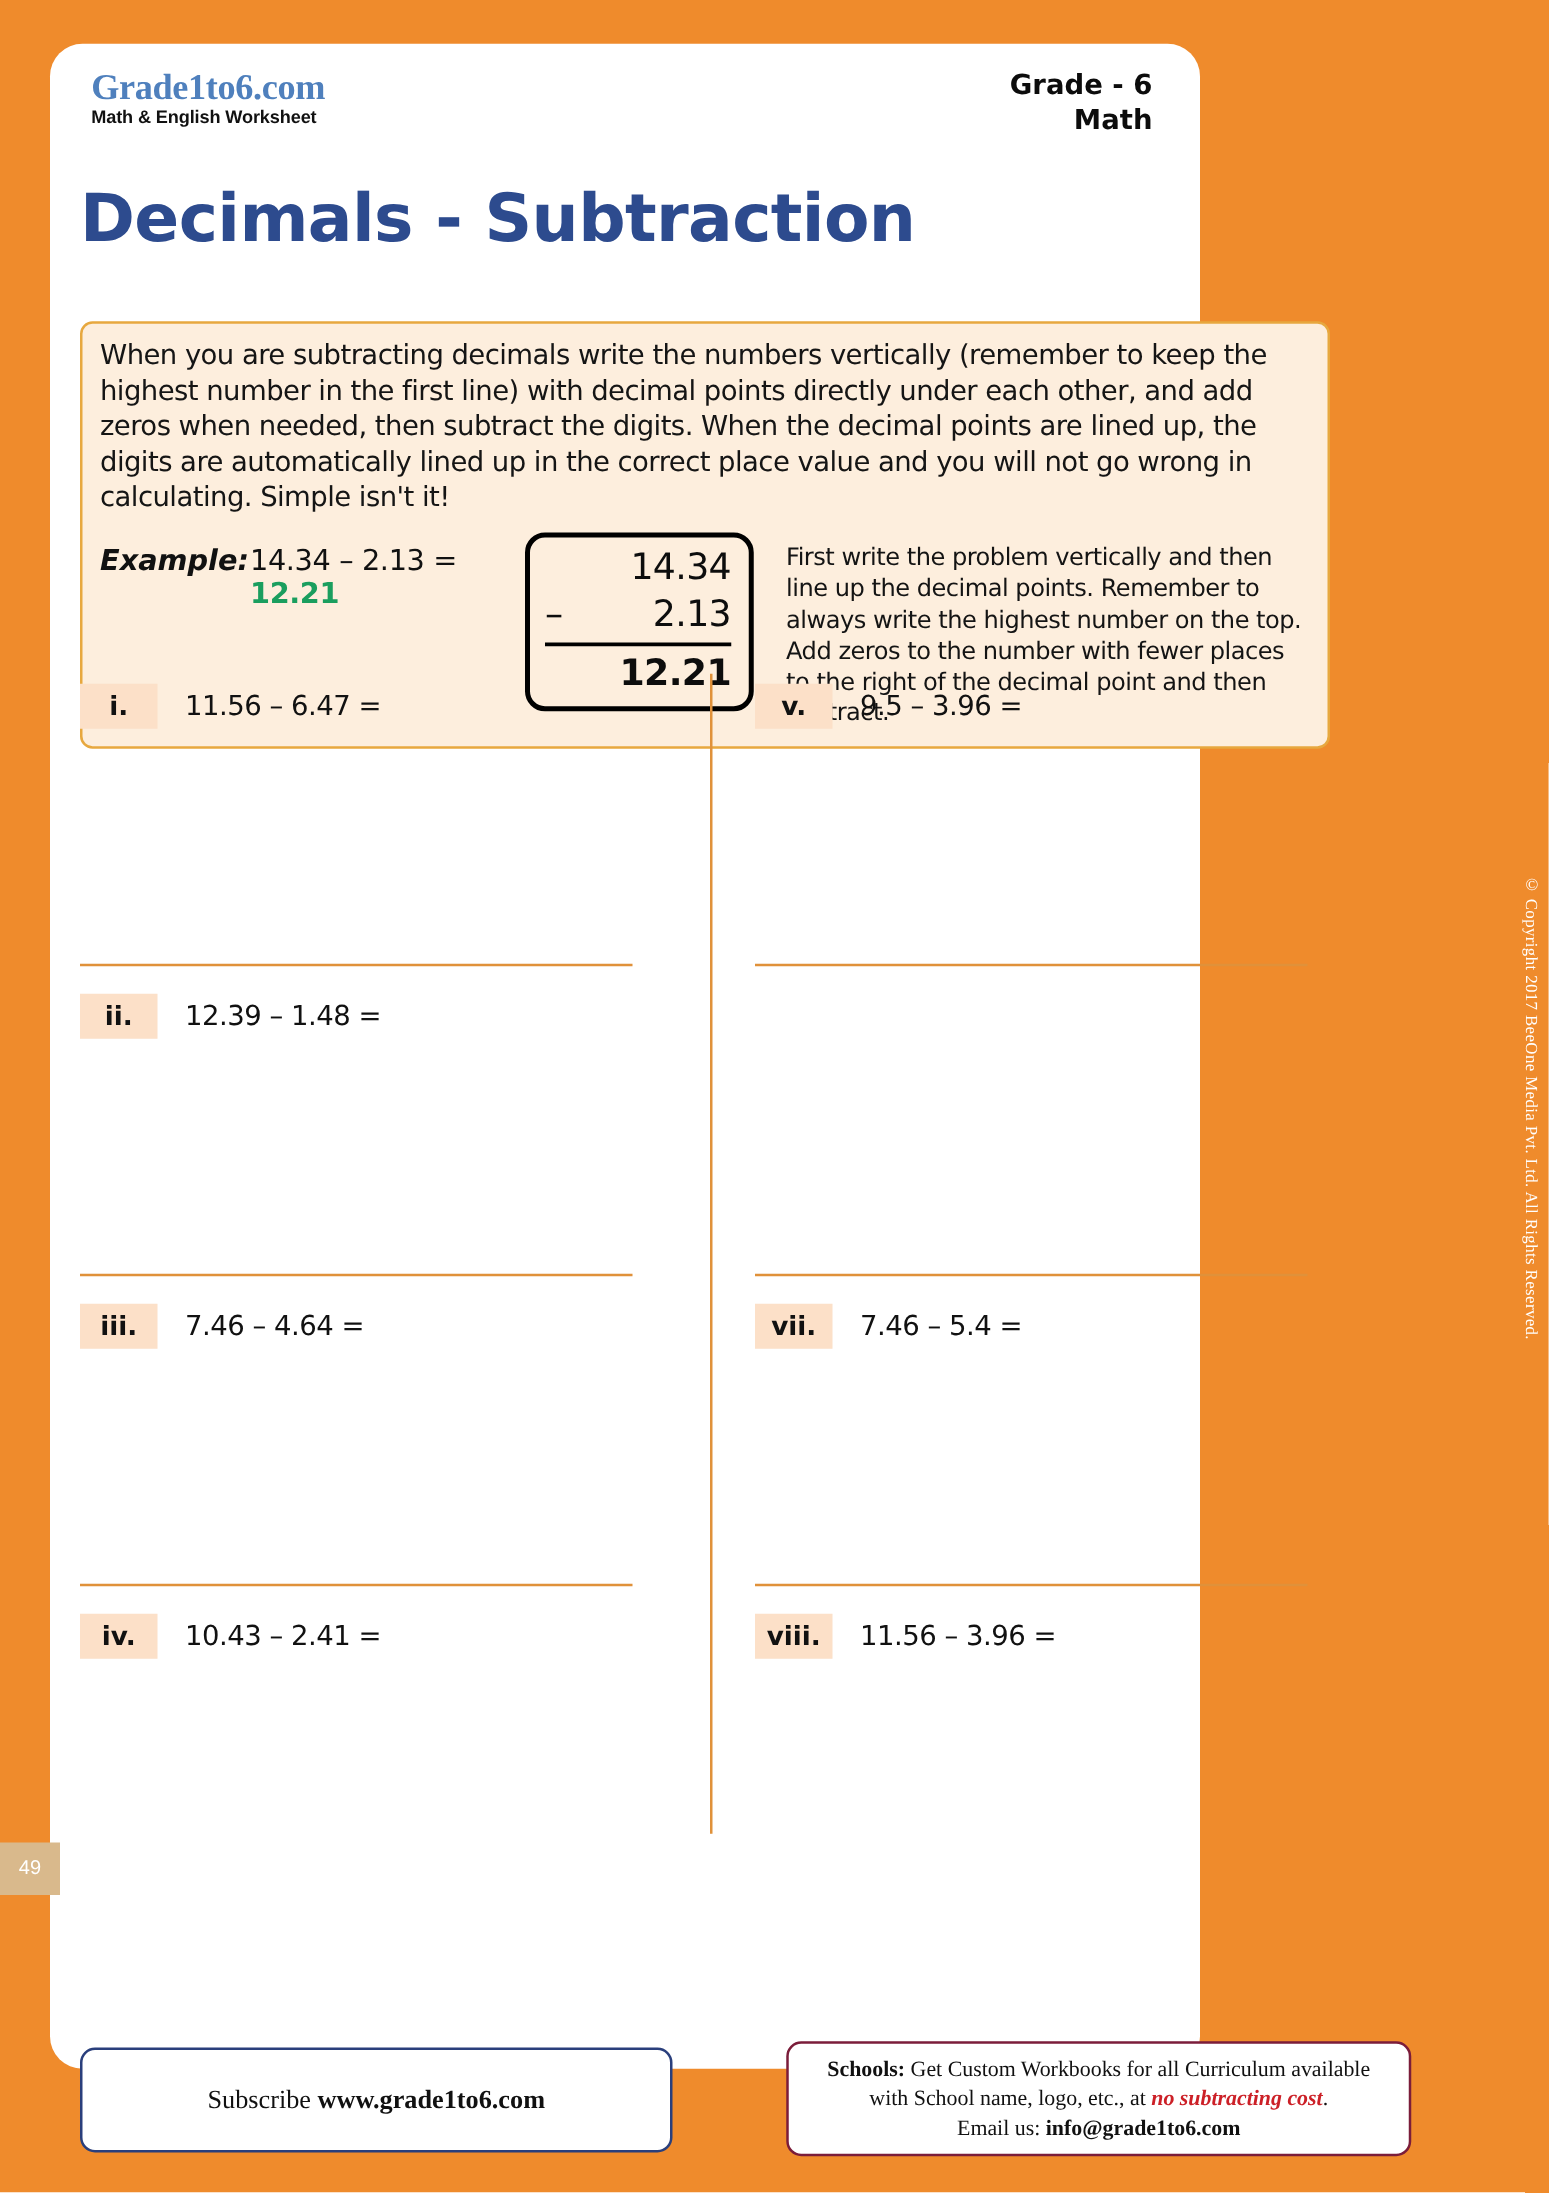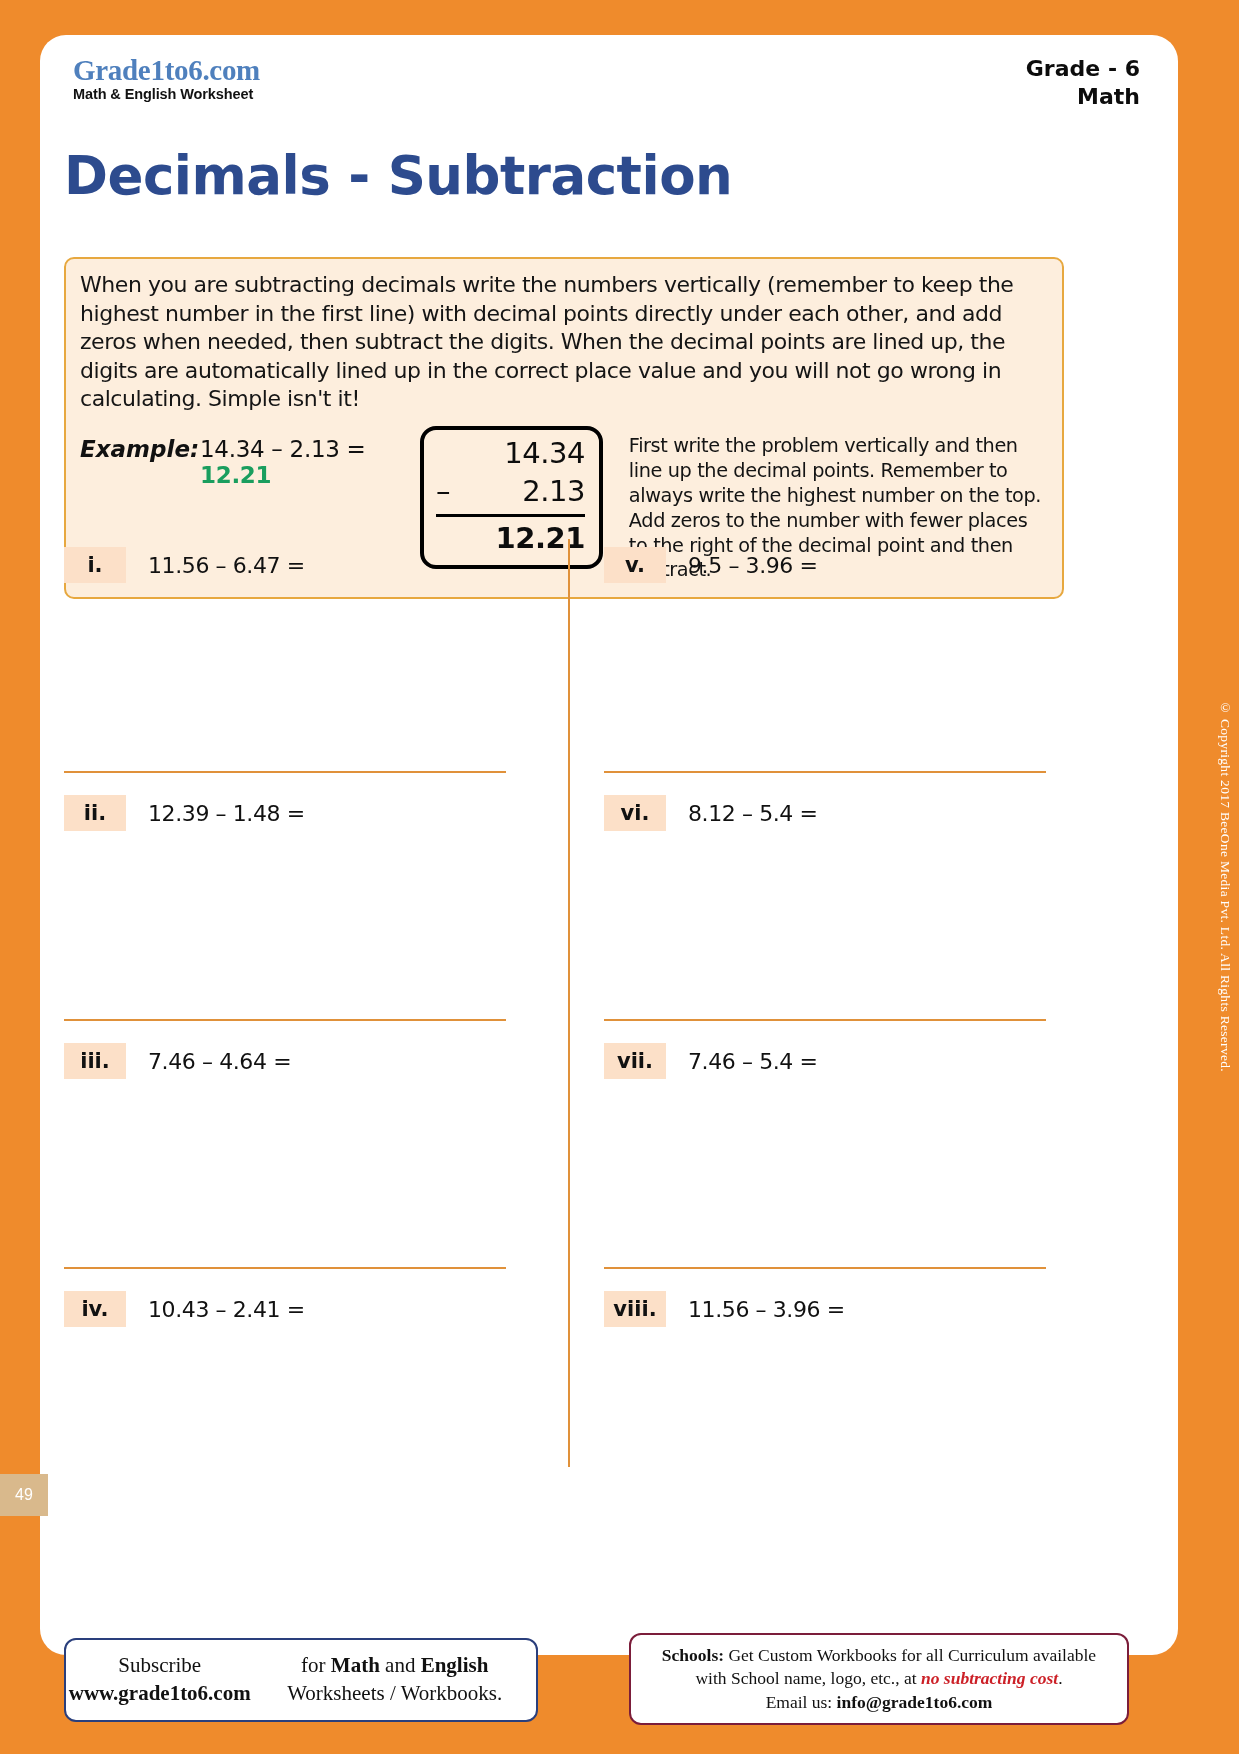"Grade1to6.com" .sheet { width: 1138px -> 920px }
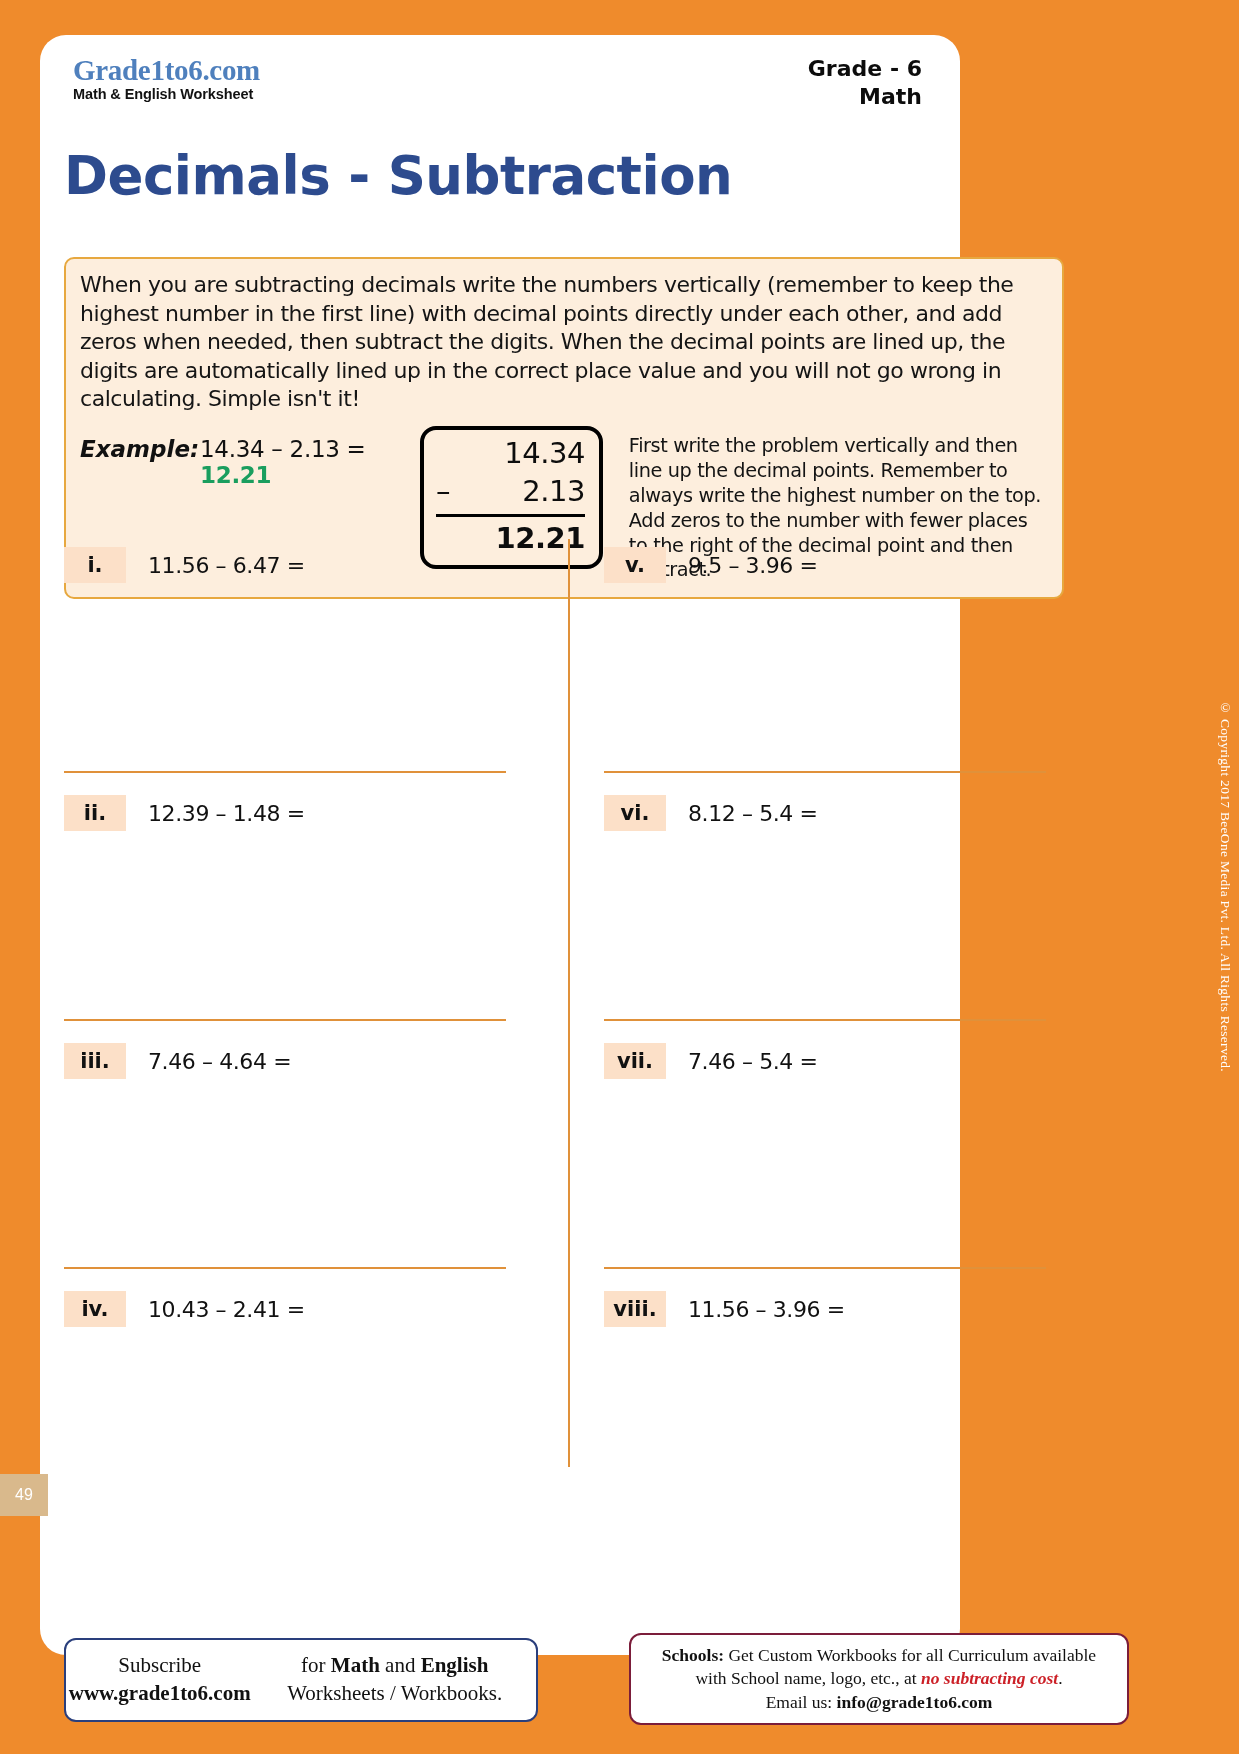"vi." div.qhead { html: <div> <div>vi.</div> <div>8.12 – 5.4 =</div> </div> -> none }
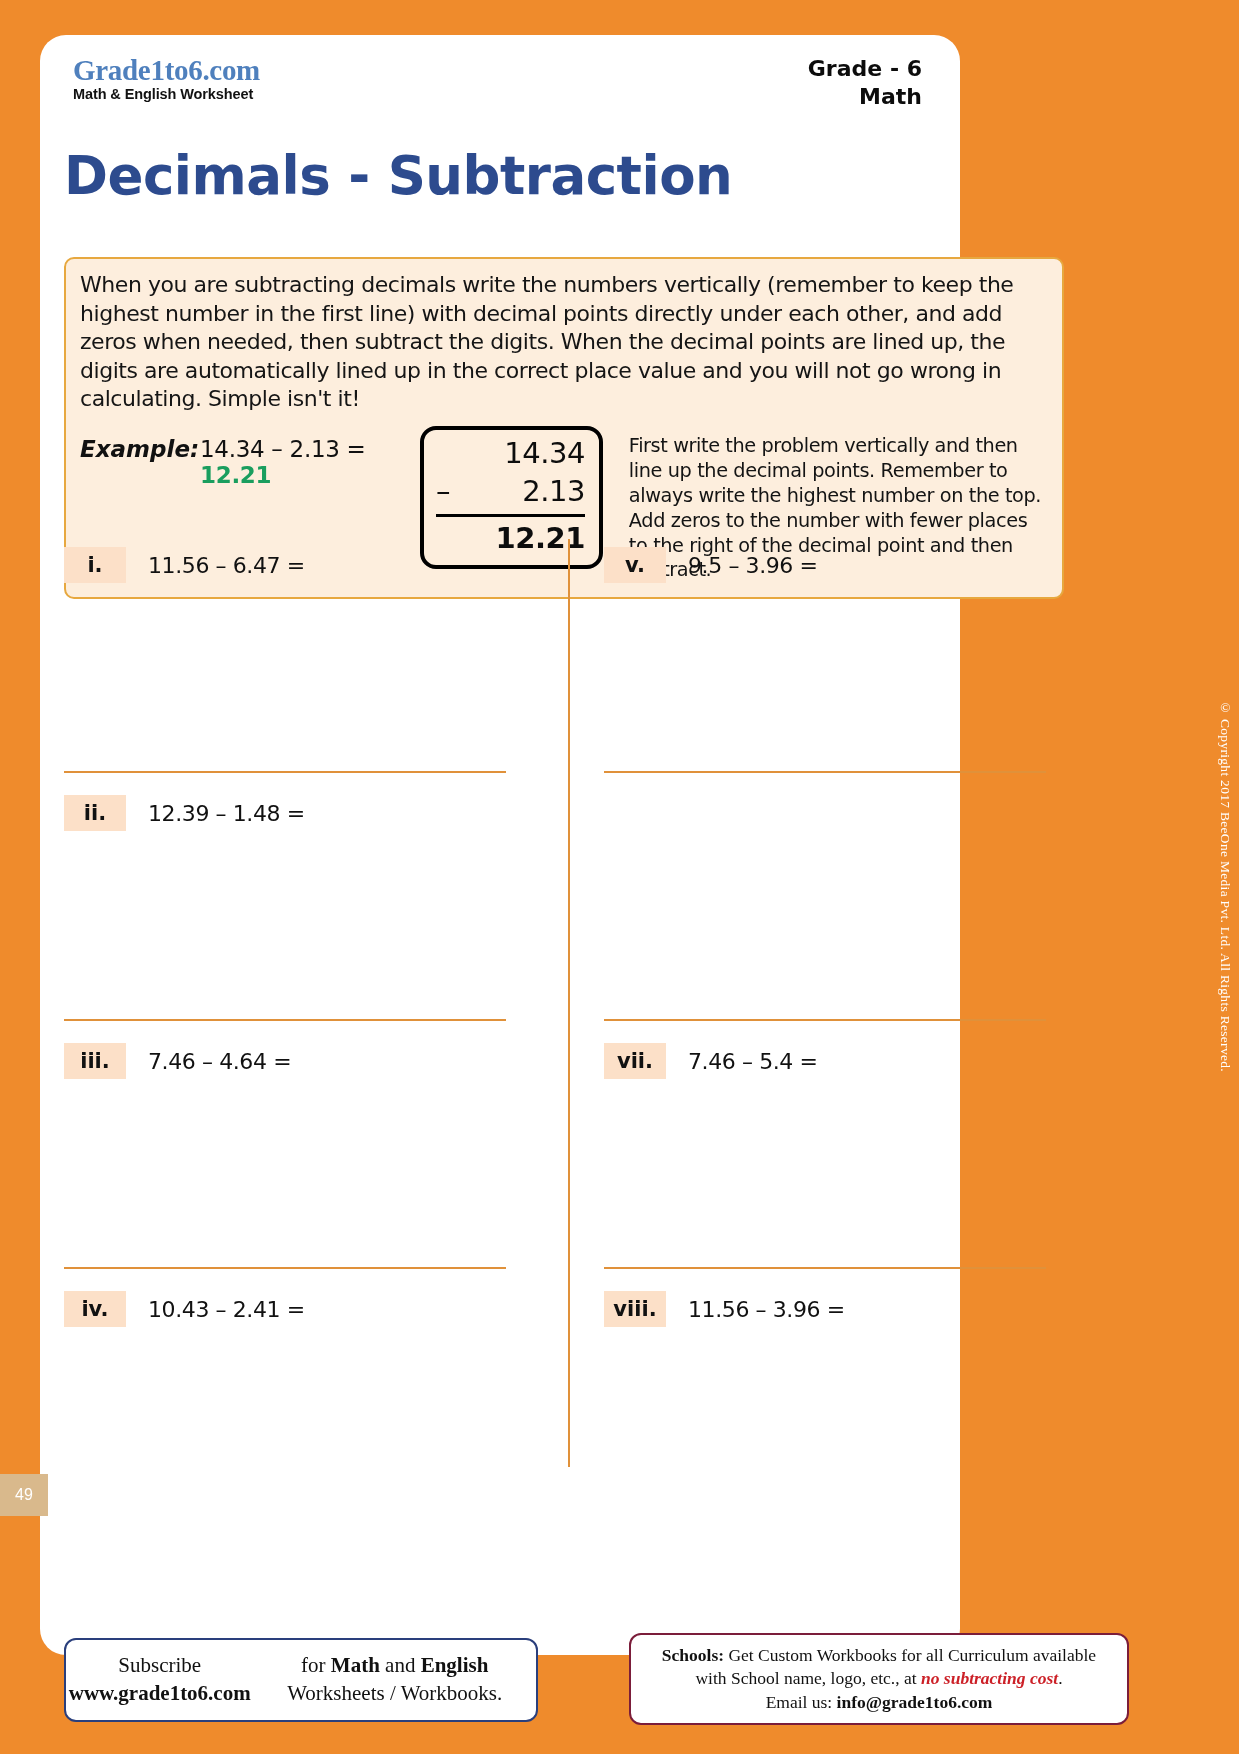"for Math and English Worksheets" div { html: <div> <span>for </span><span>Math</span><span> and </span><span>English</span><span> Worksheets / Workbooks.</span> </div> -> none }
